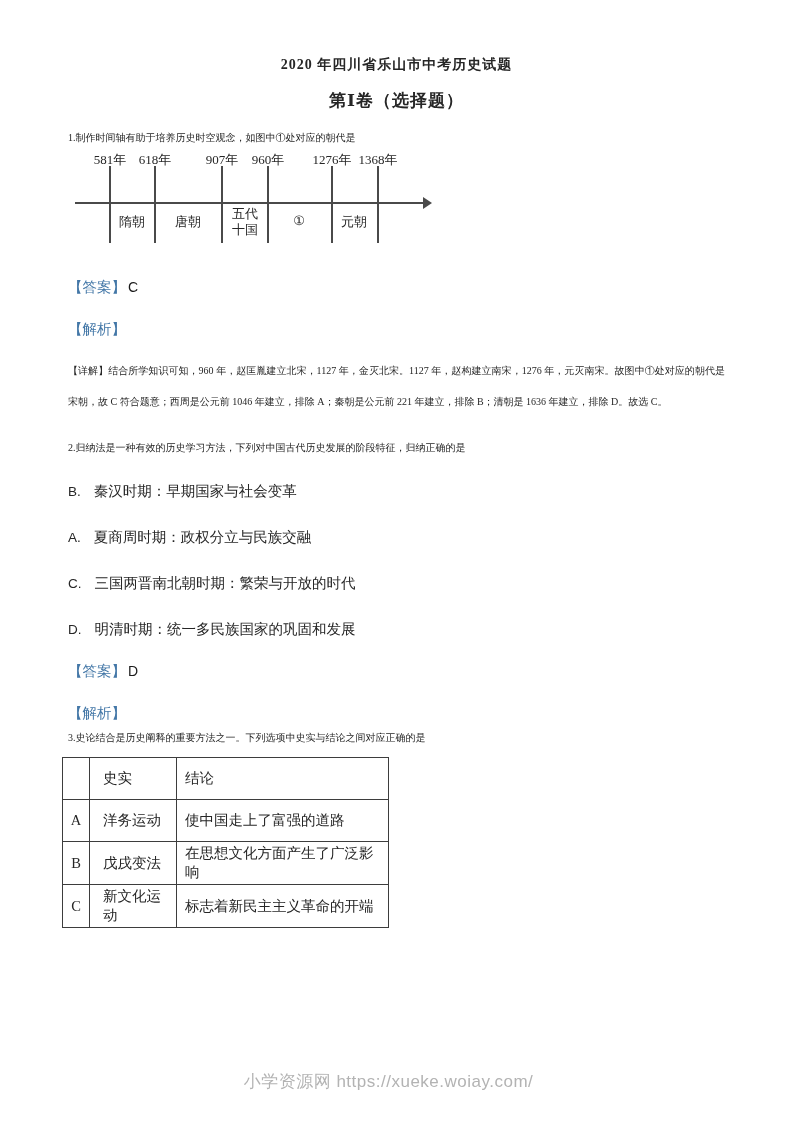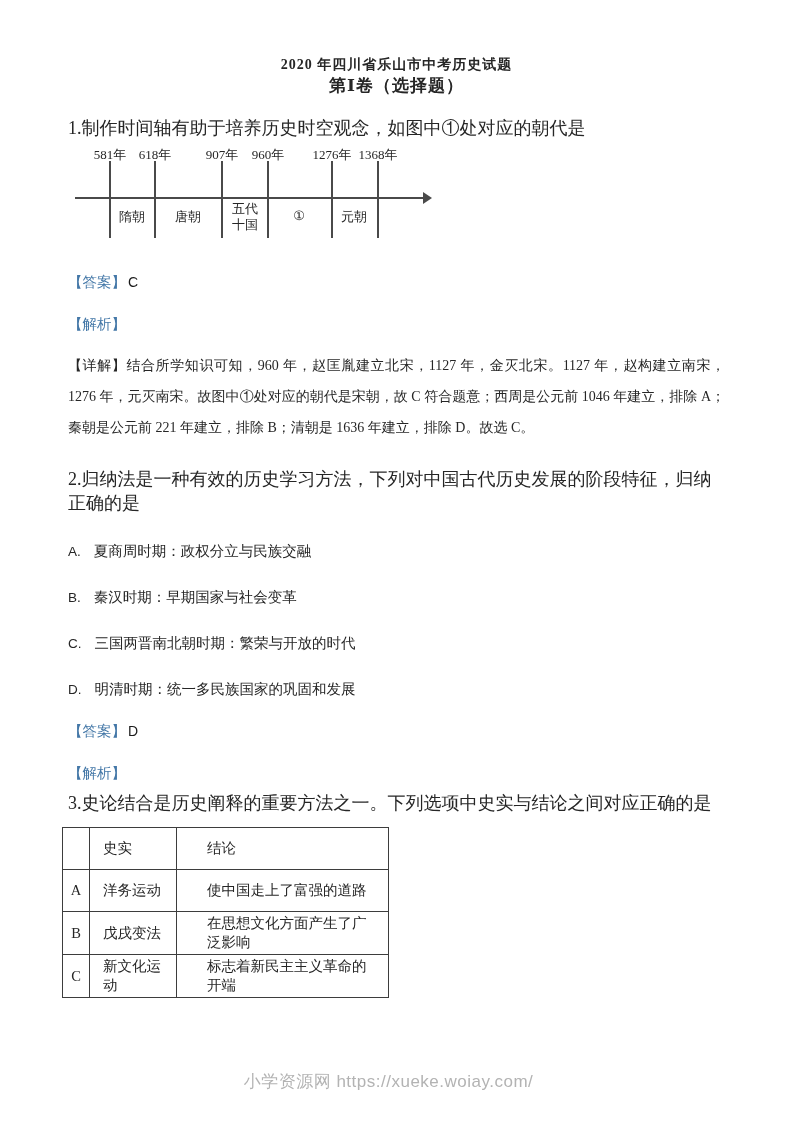"第Ⅰ卷（选择题）" .doc-subtitle { margin-top: none -> 15px }
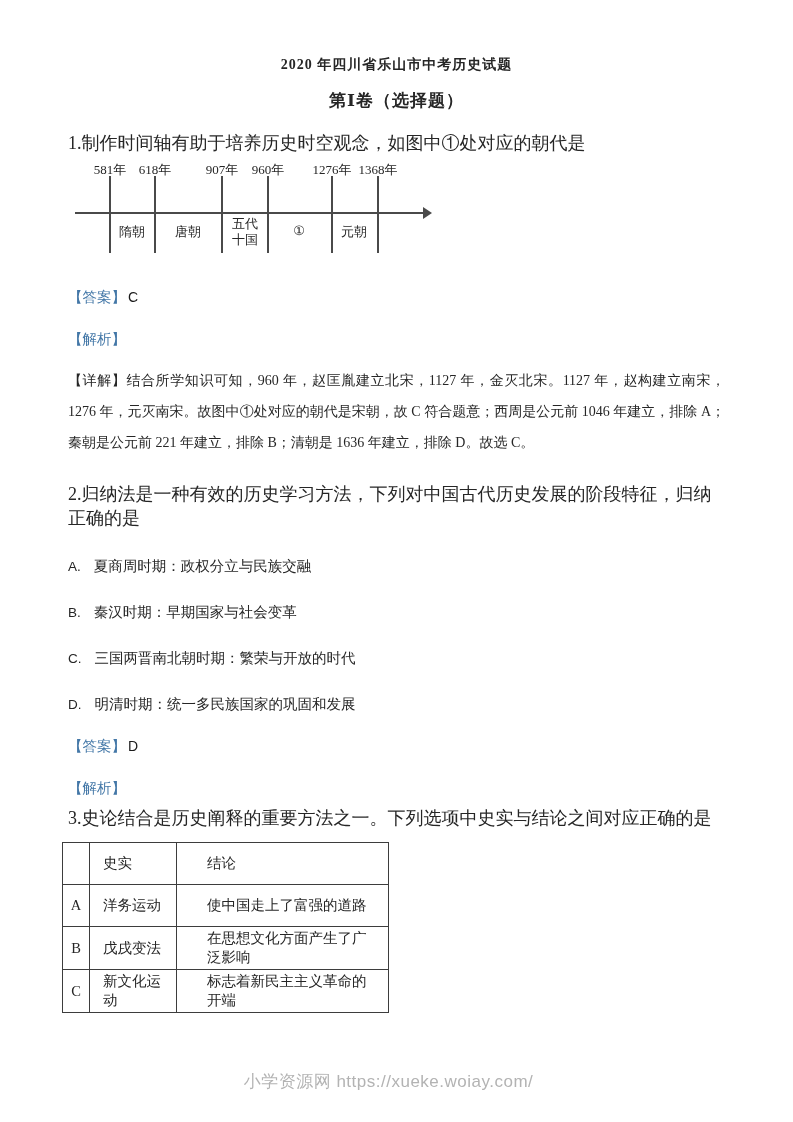"1.制作时间轴有助于培养历史时空观念，如图中①处对应的朝代是" .stem { font-size: 18px -> 10px }
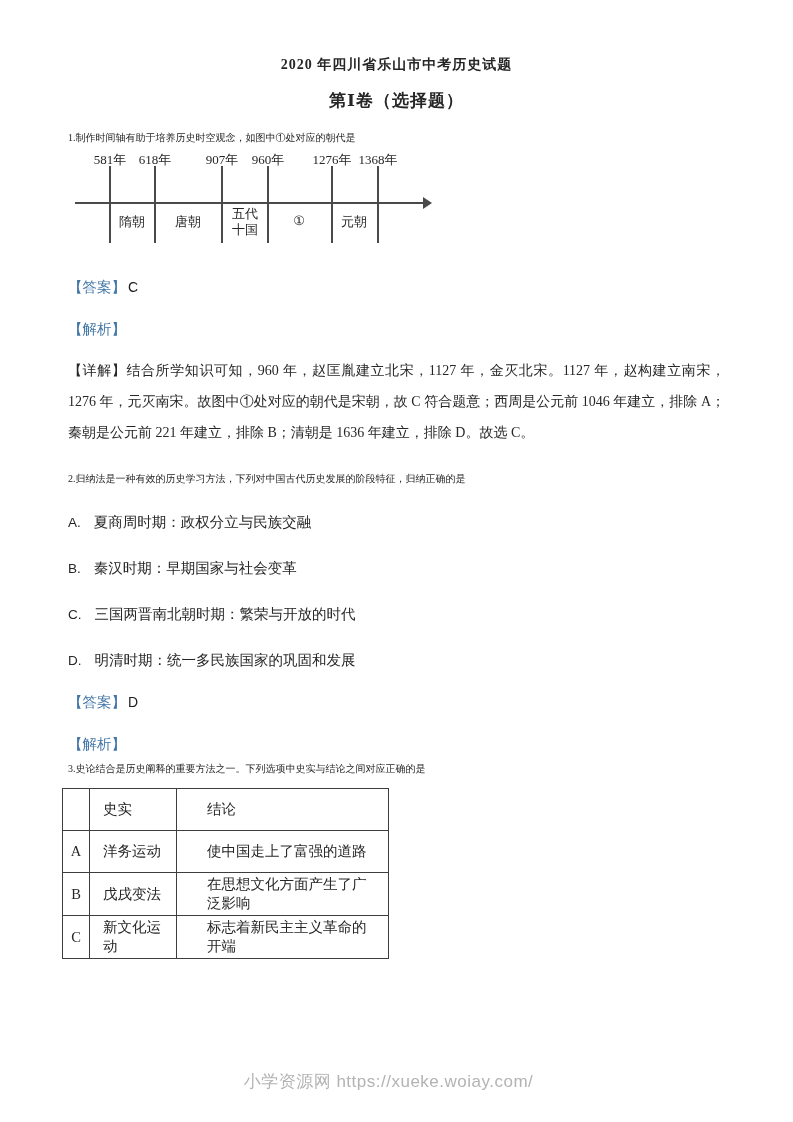"【详解】结合所学知识可知，960 年，赵匡胤建立北宋，1127" .detail-para { font-size: 14px -> 10px }
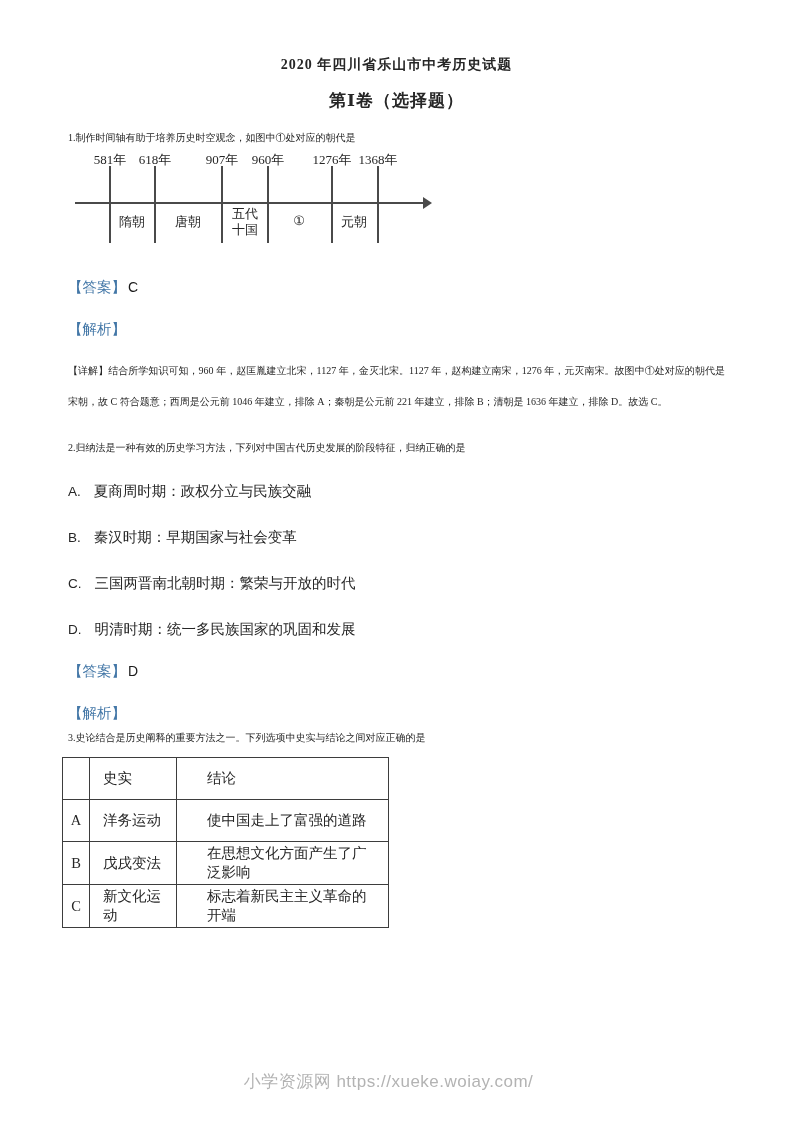"A. 夏商周时期：政权分立与民族交融" div.opt { order: before "B. 秦汉时期：早期国家与社会变革" -> after "B. 秦汉时期：早期国家与社会变革" }
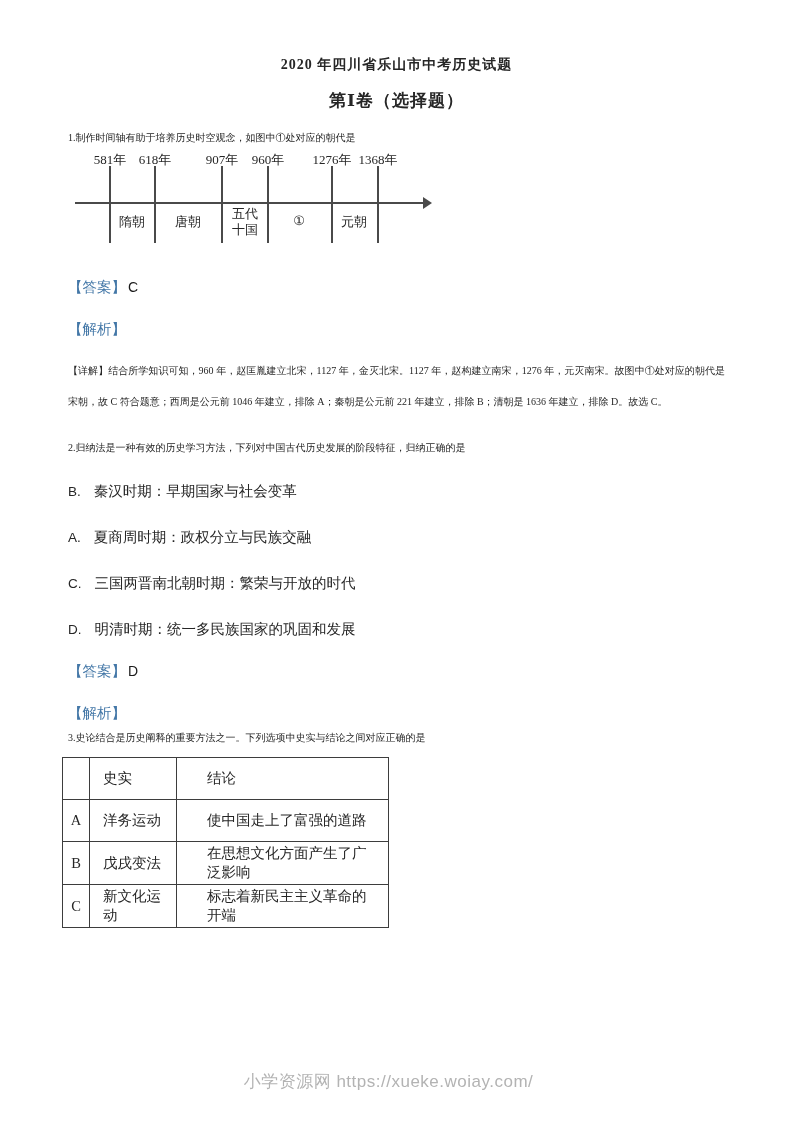"结论" .q-table td.col-concl { padding-left: 30px -> 8px }
